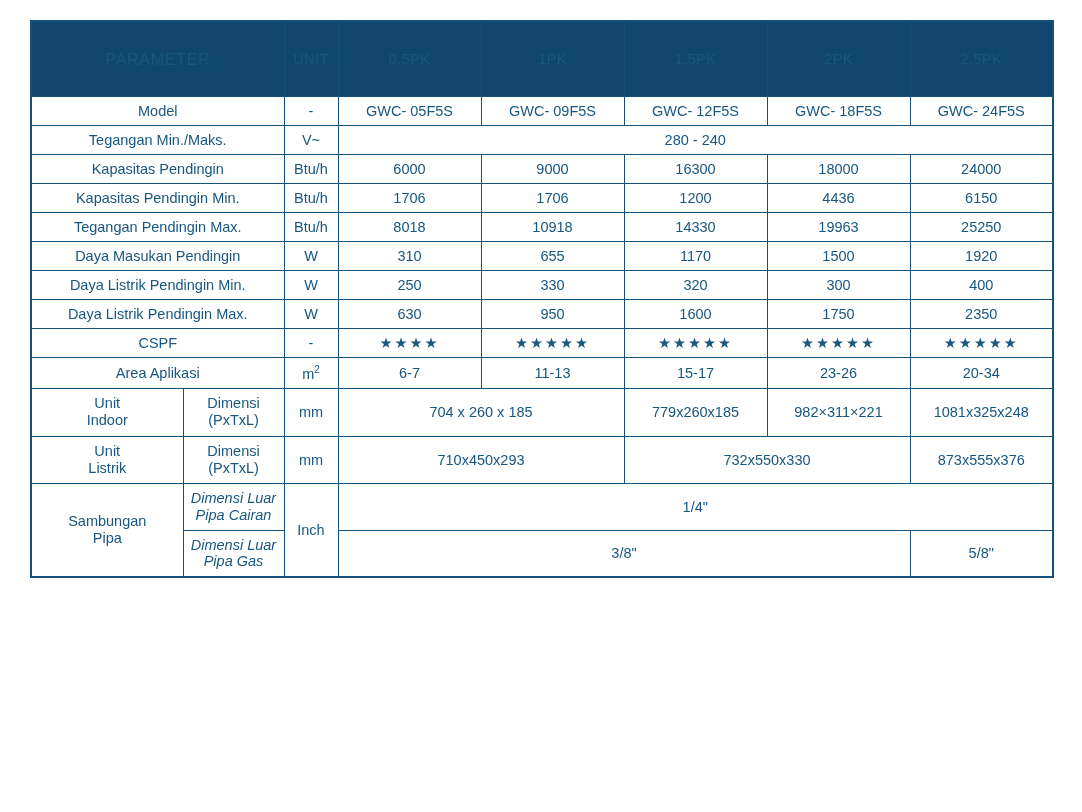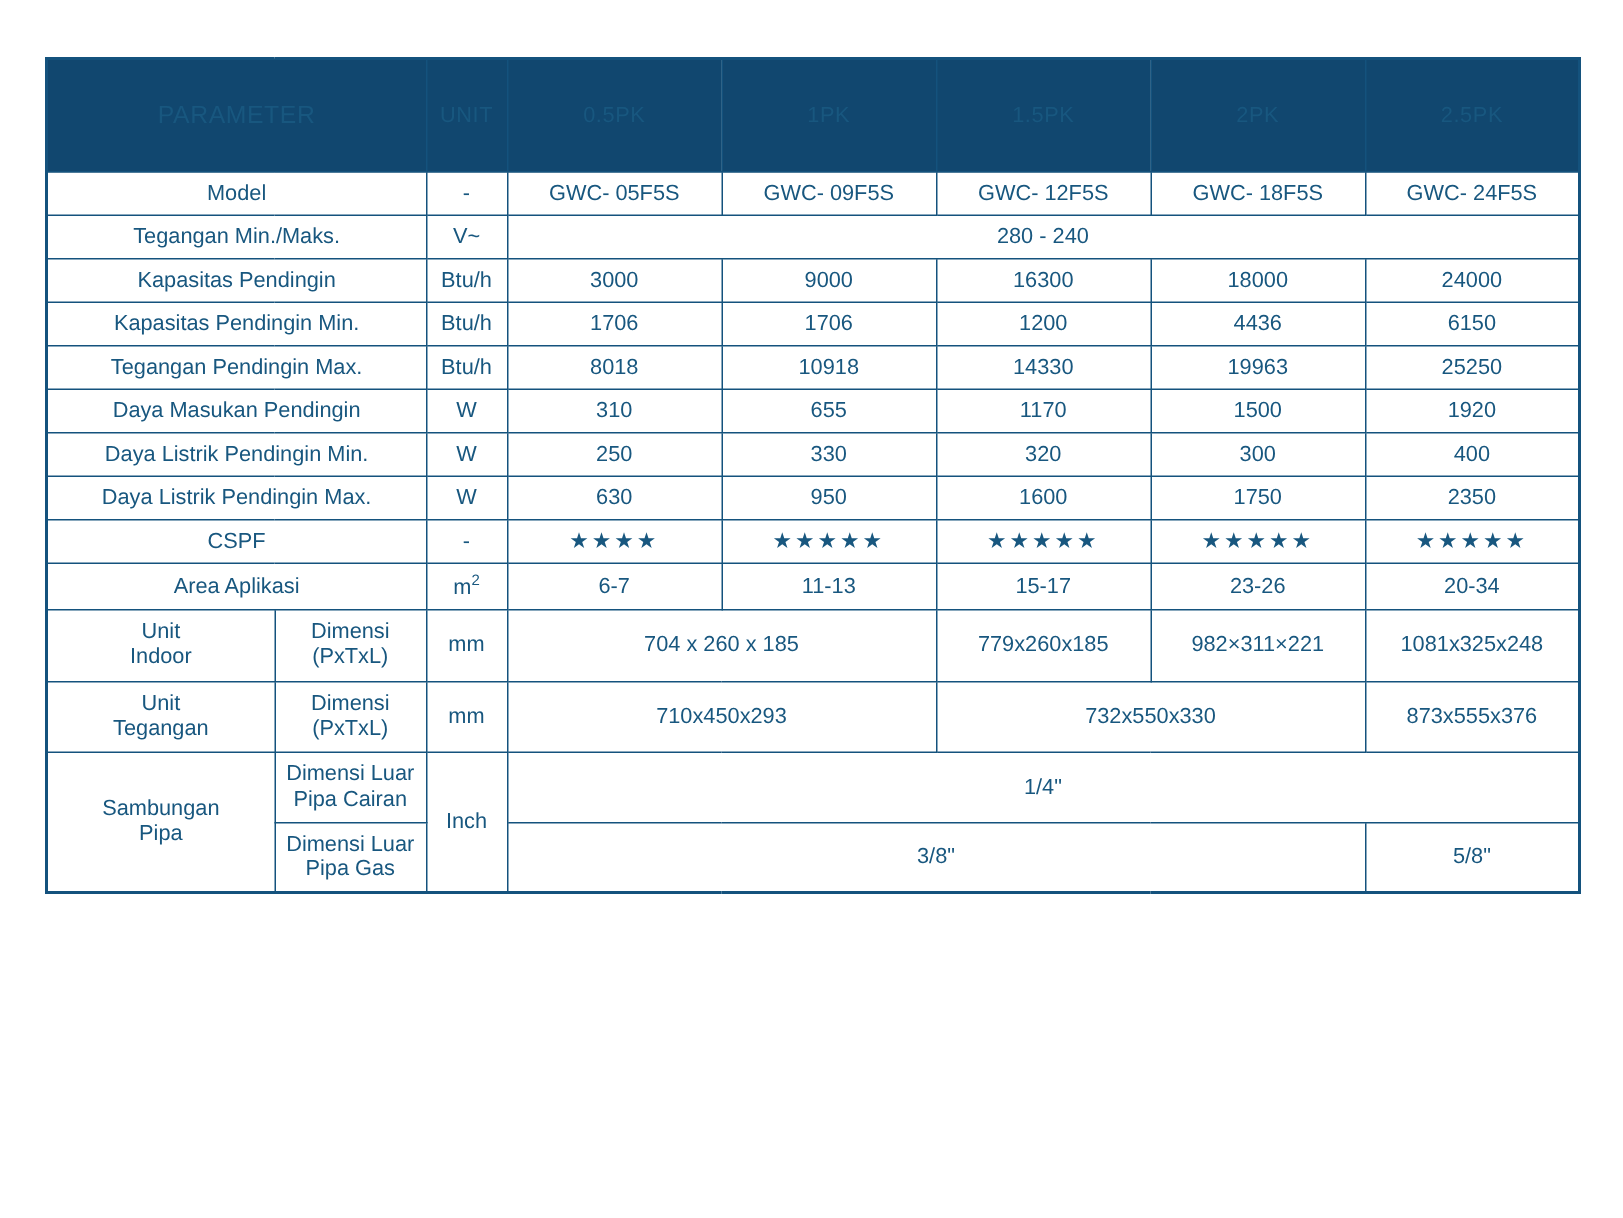"Model" #spec-wrap { padding: 38px 30px 28px 30px -> 20px 30px 28px 30px }
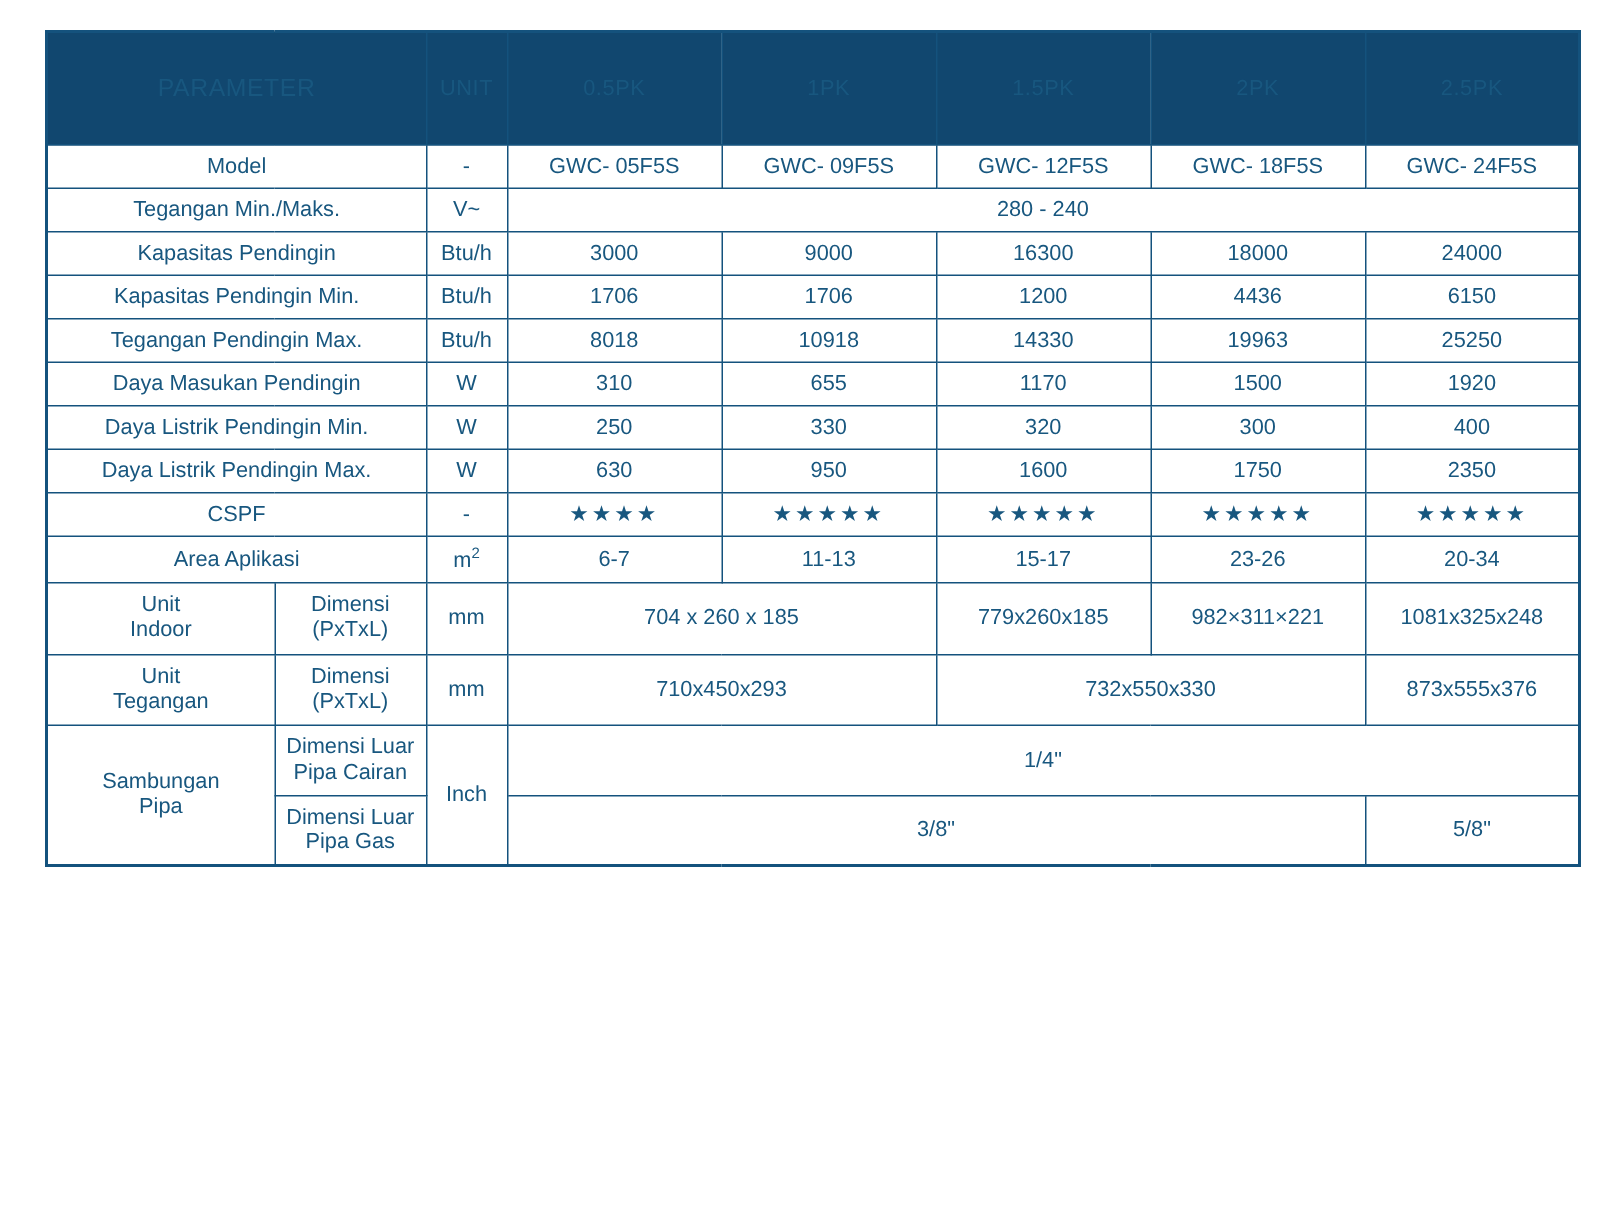"3000" td { text: 3000 -> 6000 }
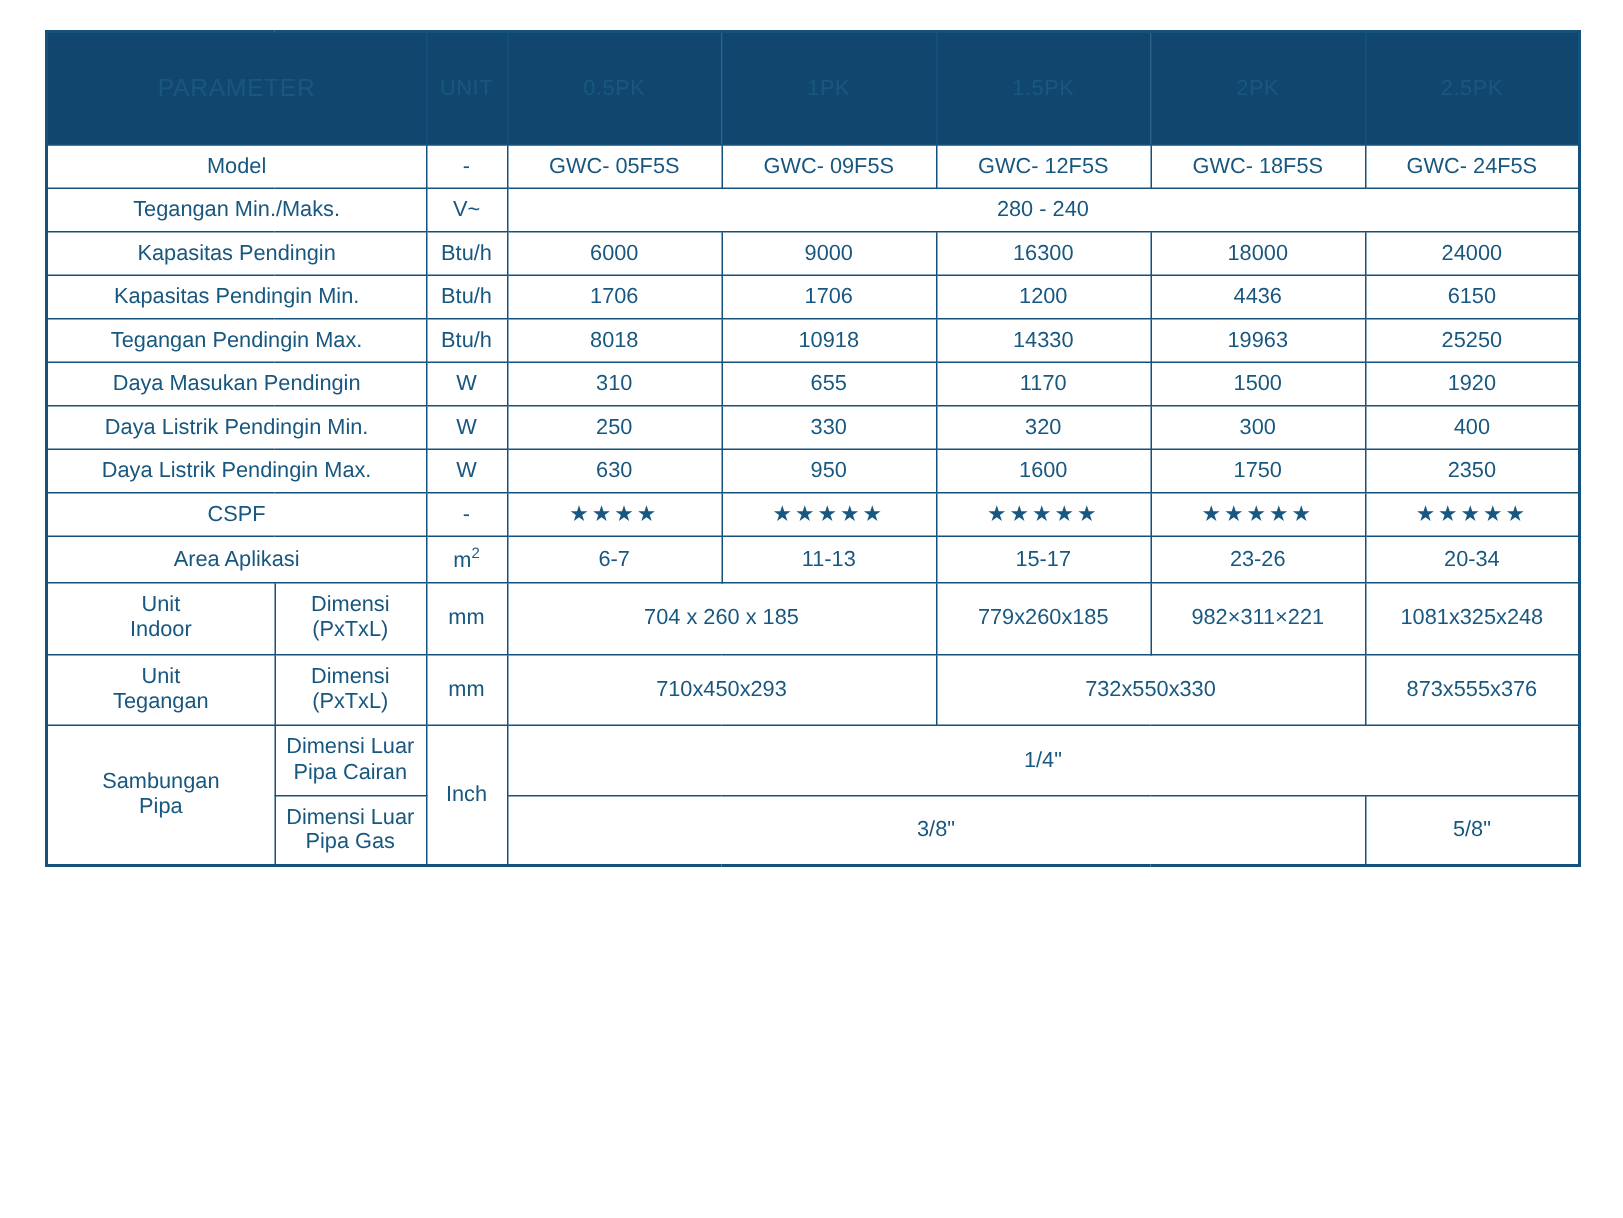"Tegangan" div { text: Tegangan -> Listrik }
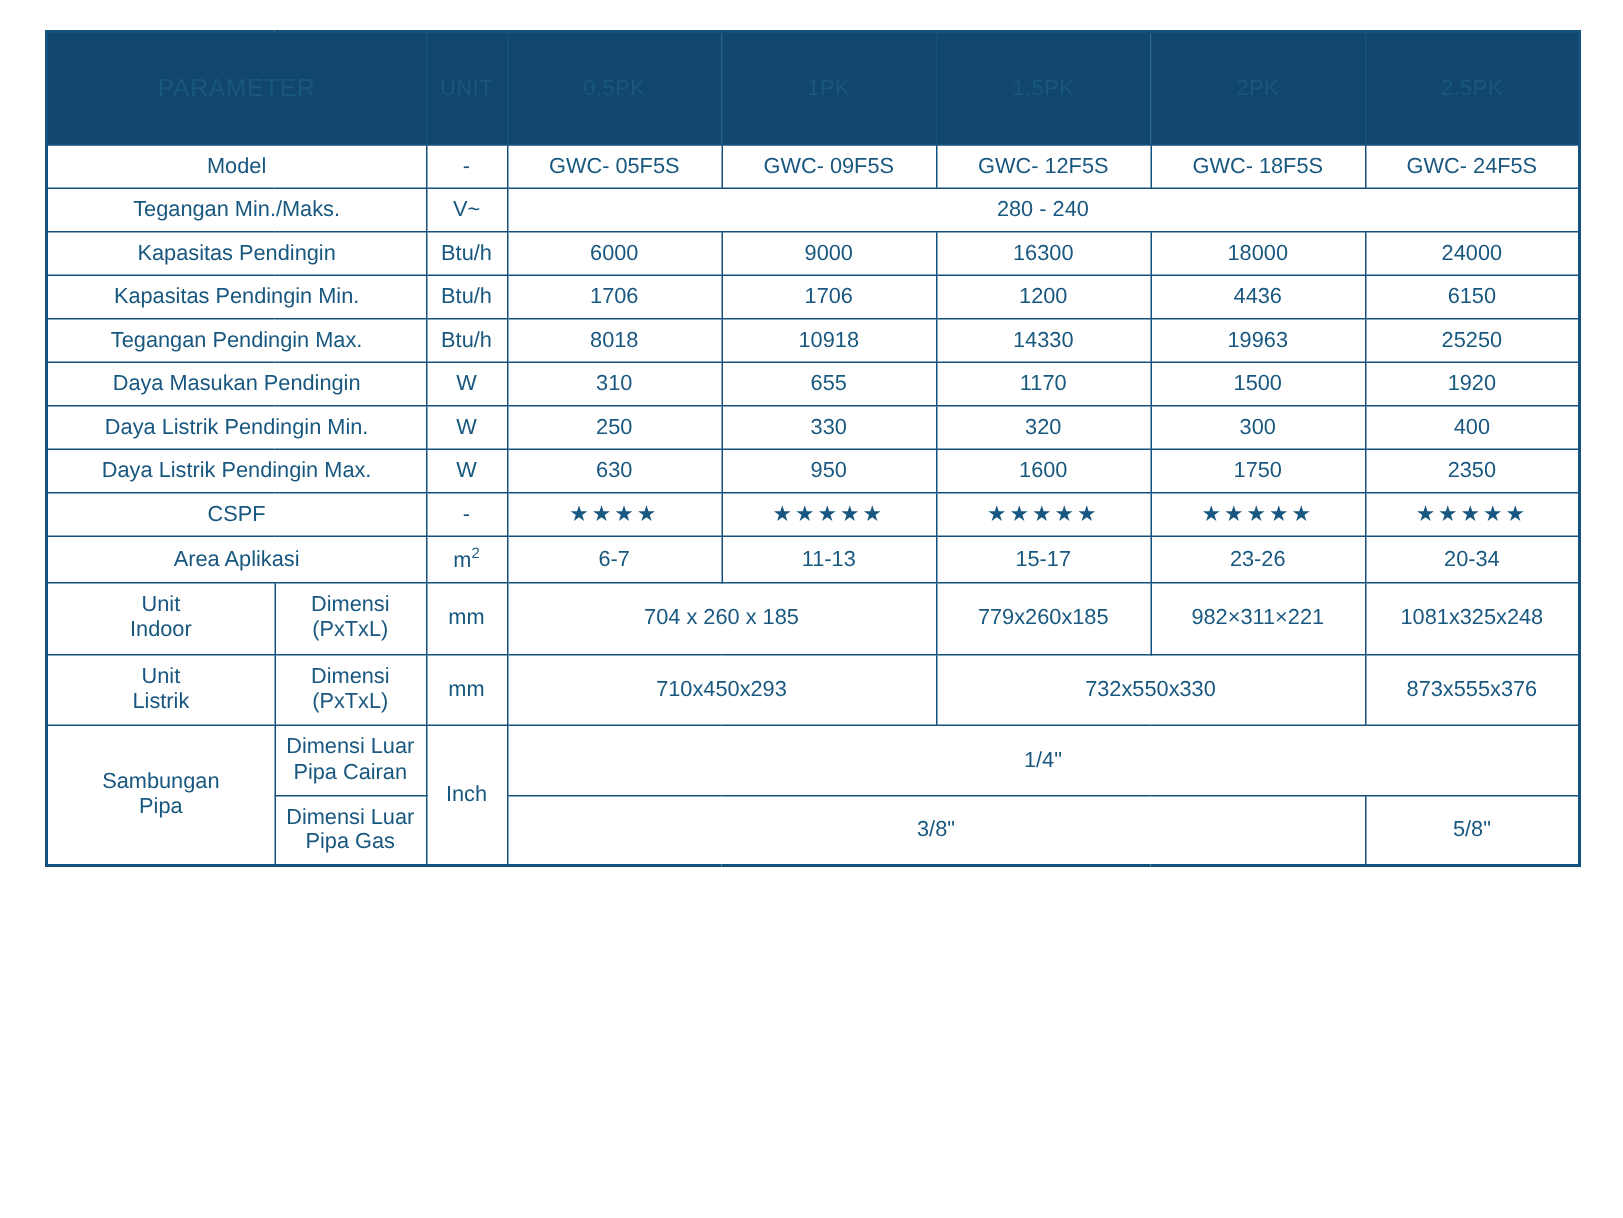"Dimensi Luar" .small-sub { font-style: none -> italic }
